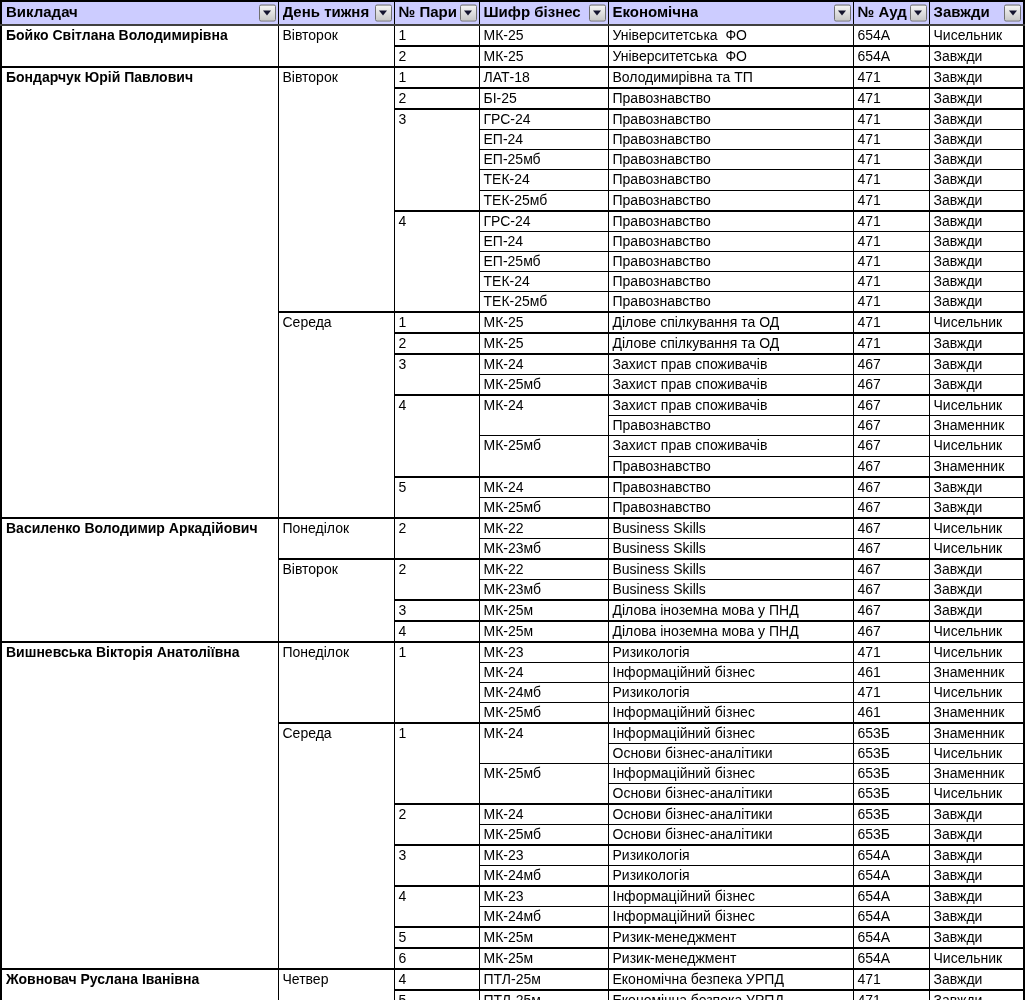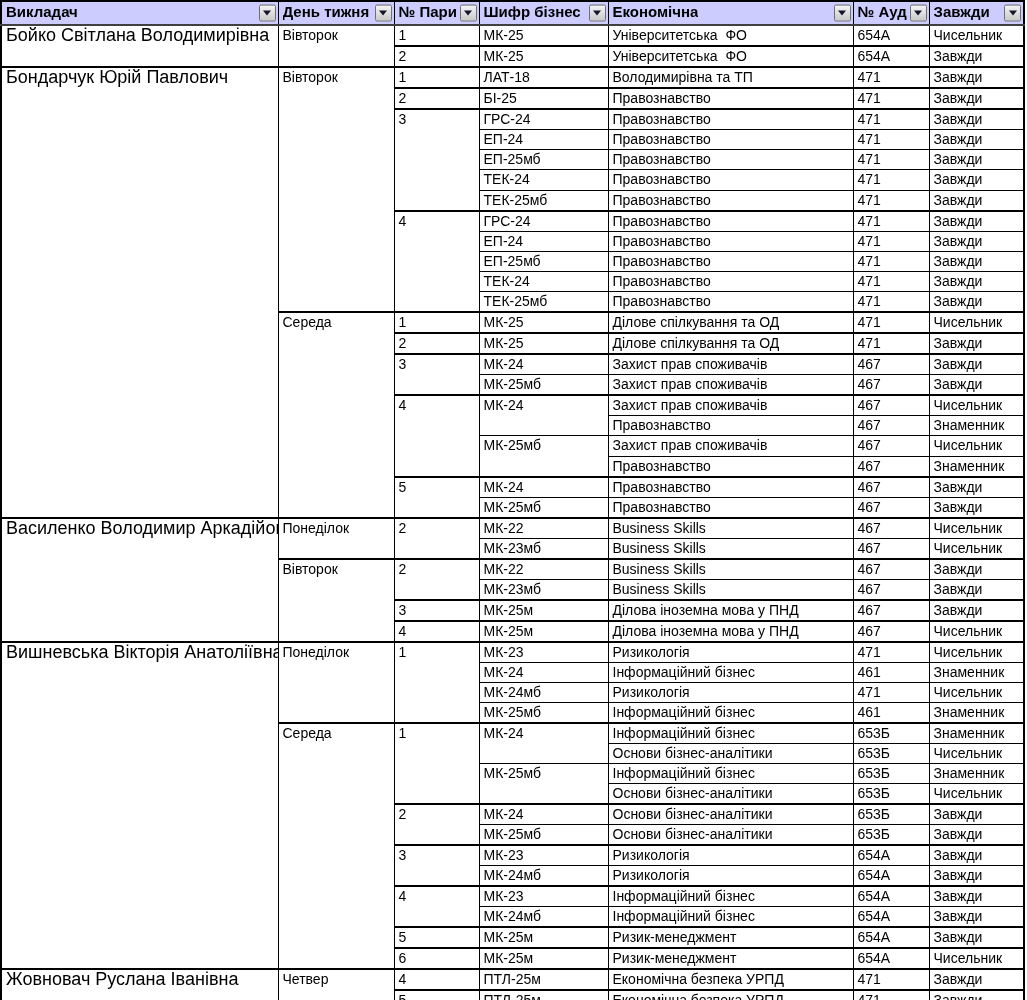"Бойко Світлана Володимирівна" td.teacher { font-size: 18px -> 14px; font-weight: normal -> bold }
